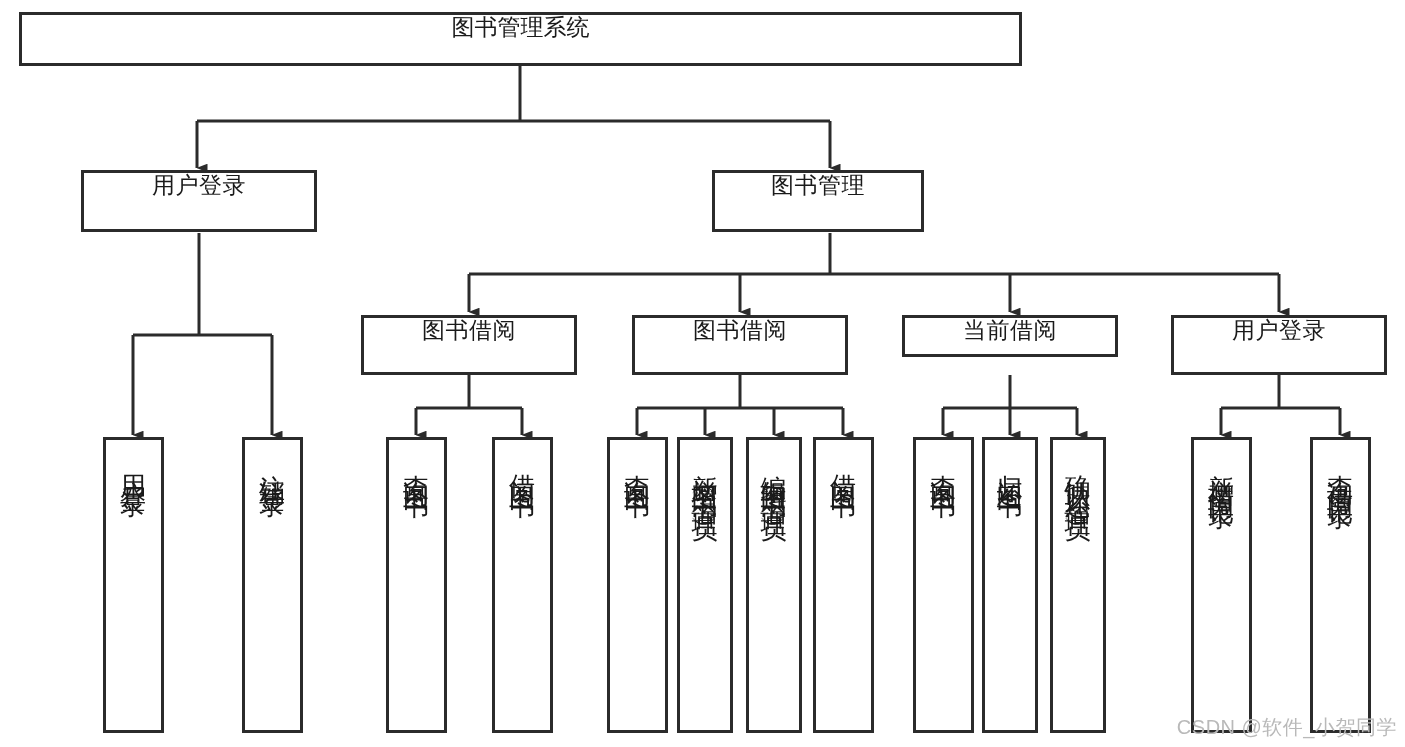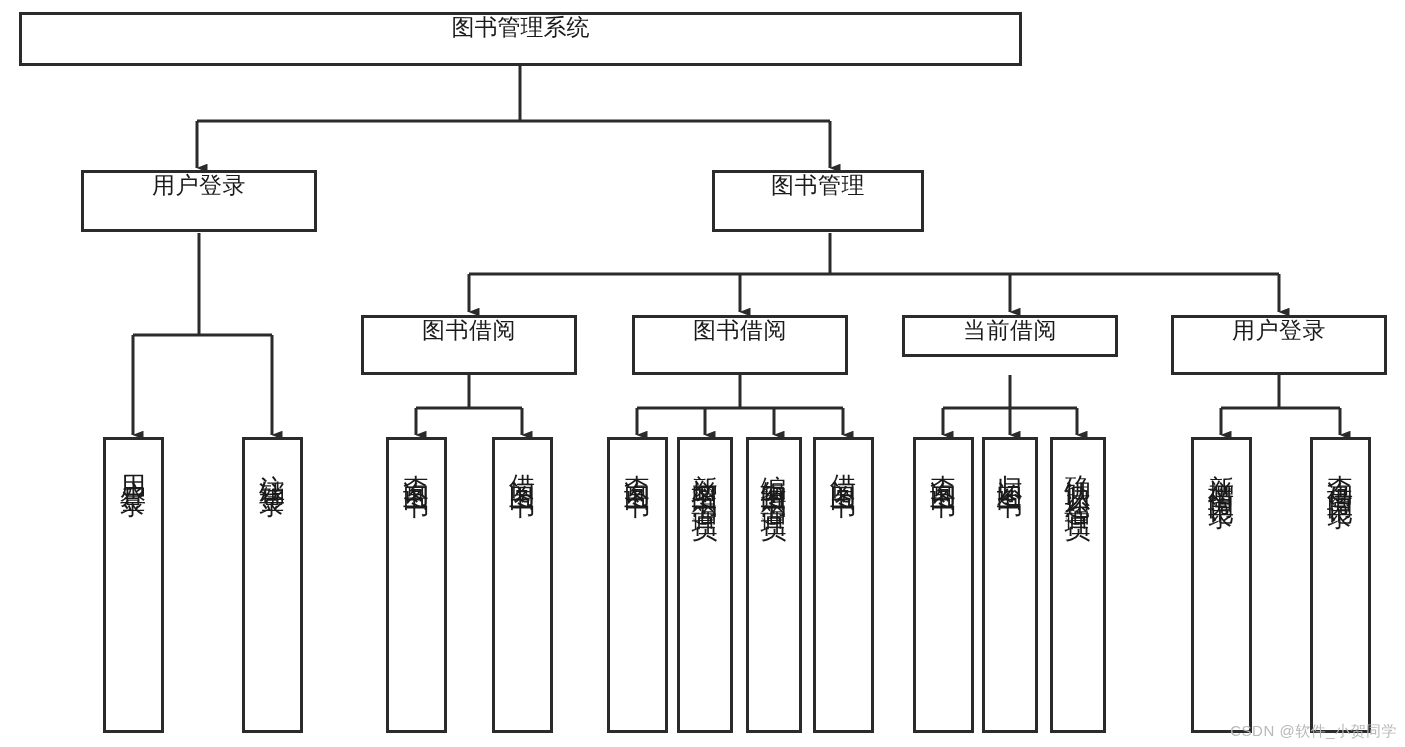"CSDN @软件_小贺同学" .watermark { font-size: 15px -> 20px }
